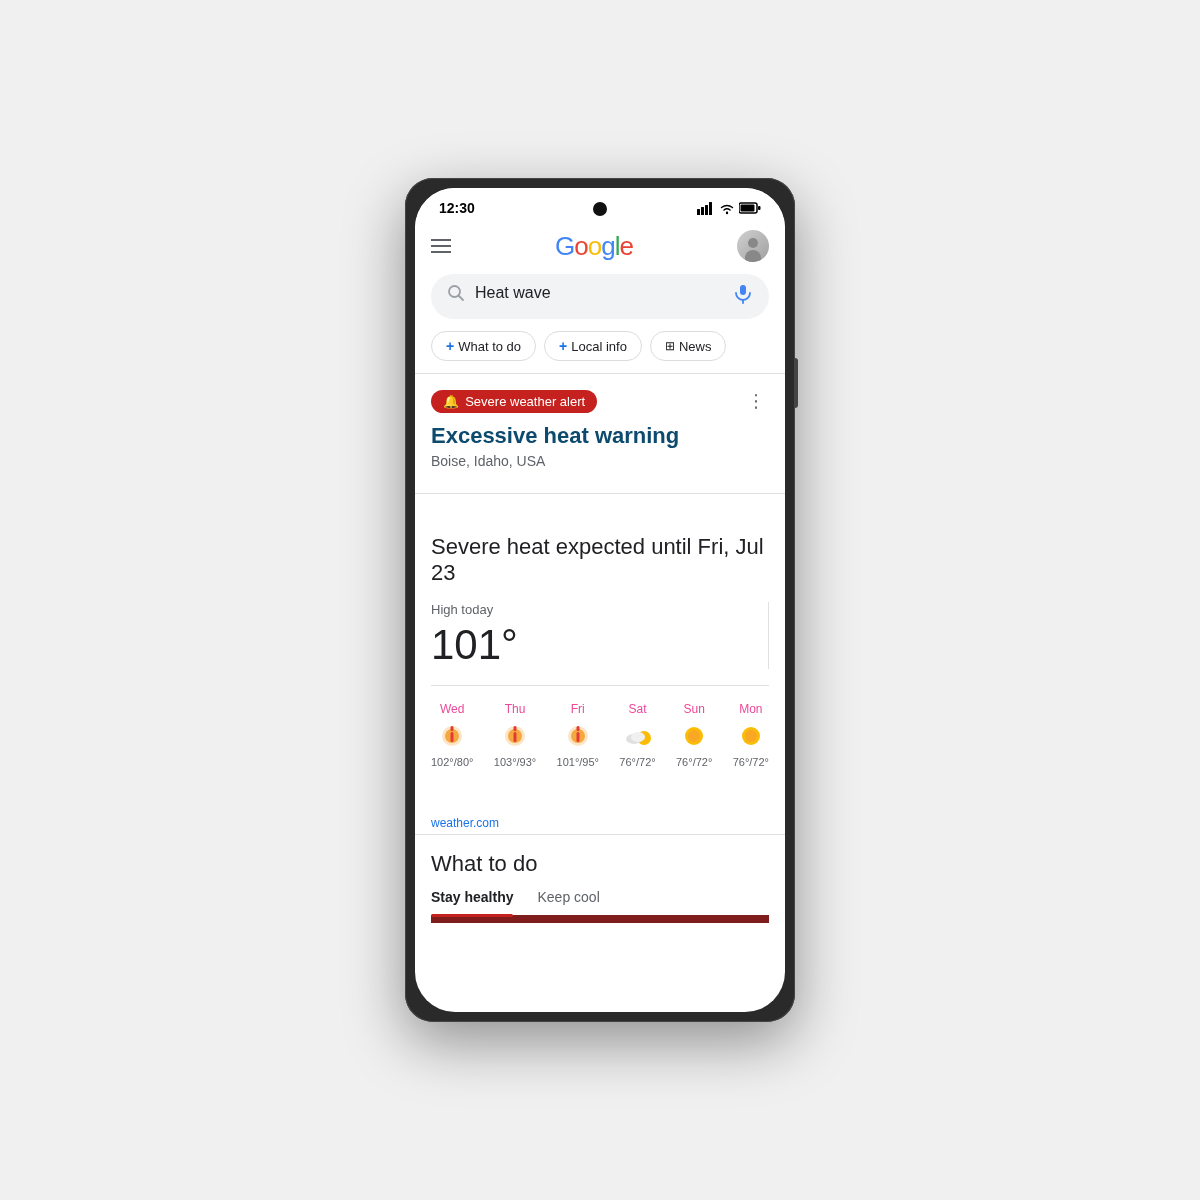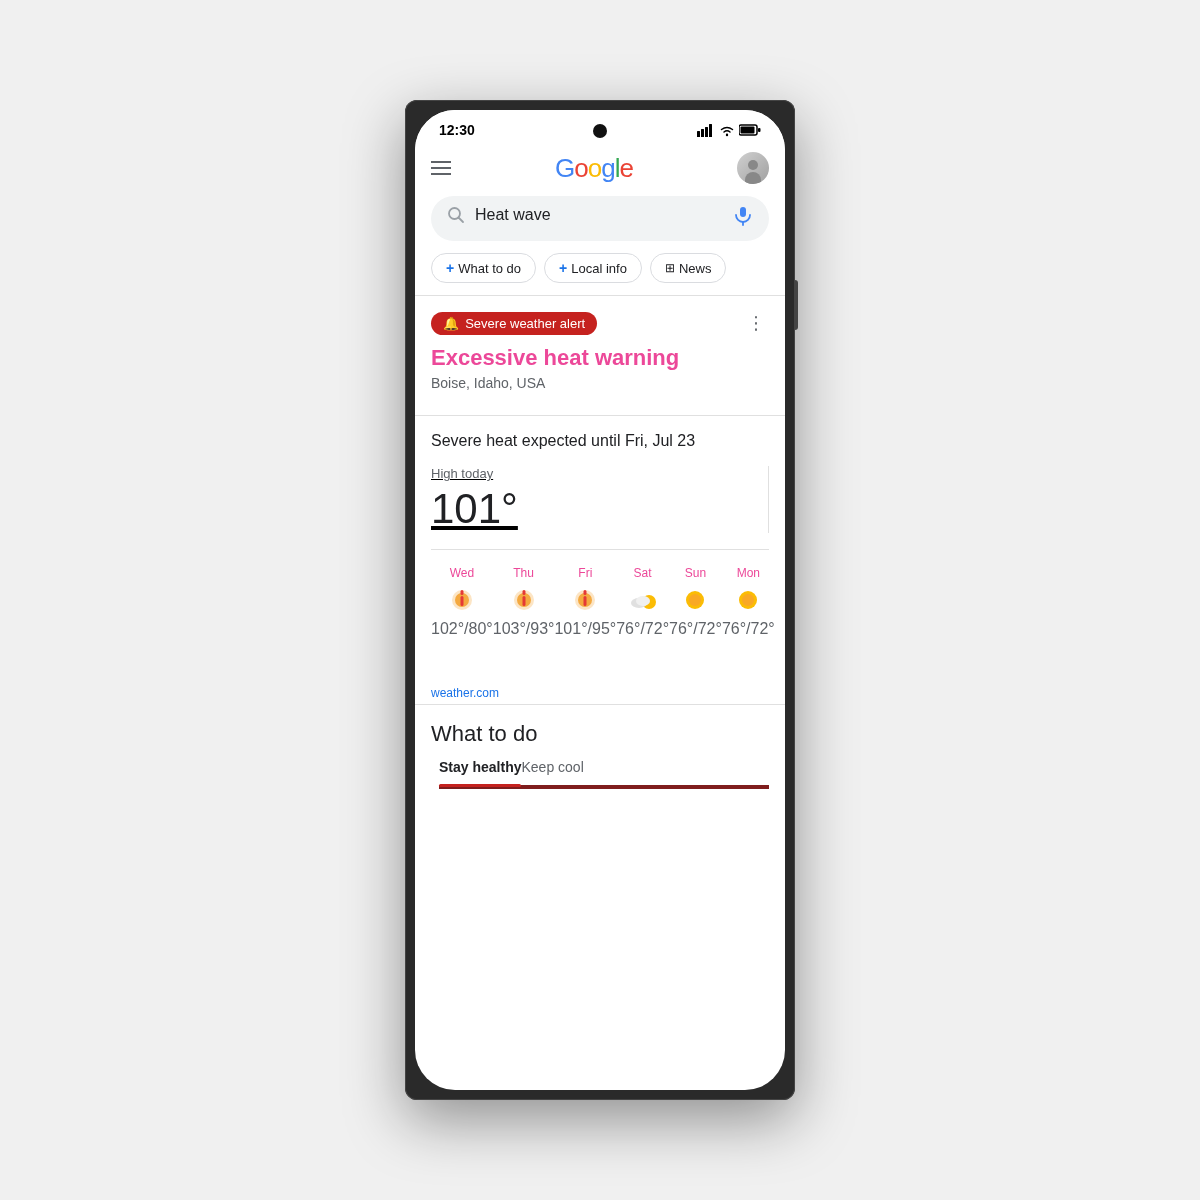"12:30" .phone-outer { border-radius: 12px -> 28px; height: 1000px -> 844px }
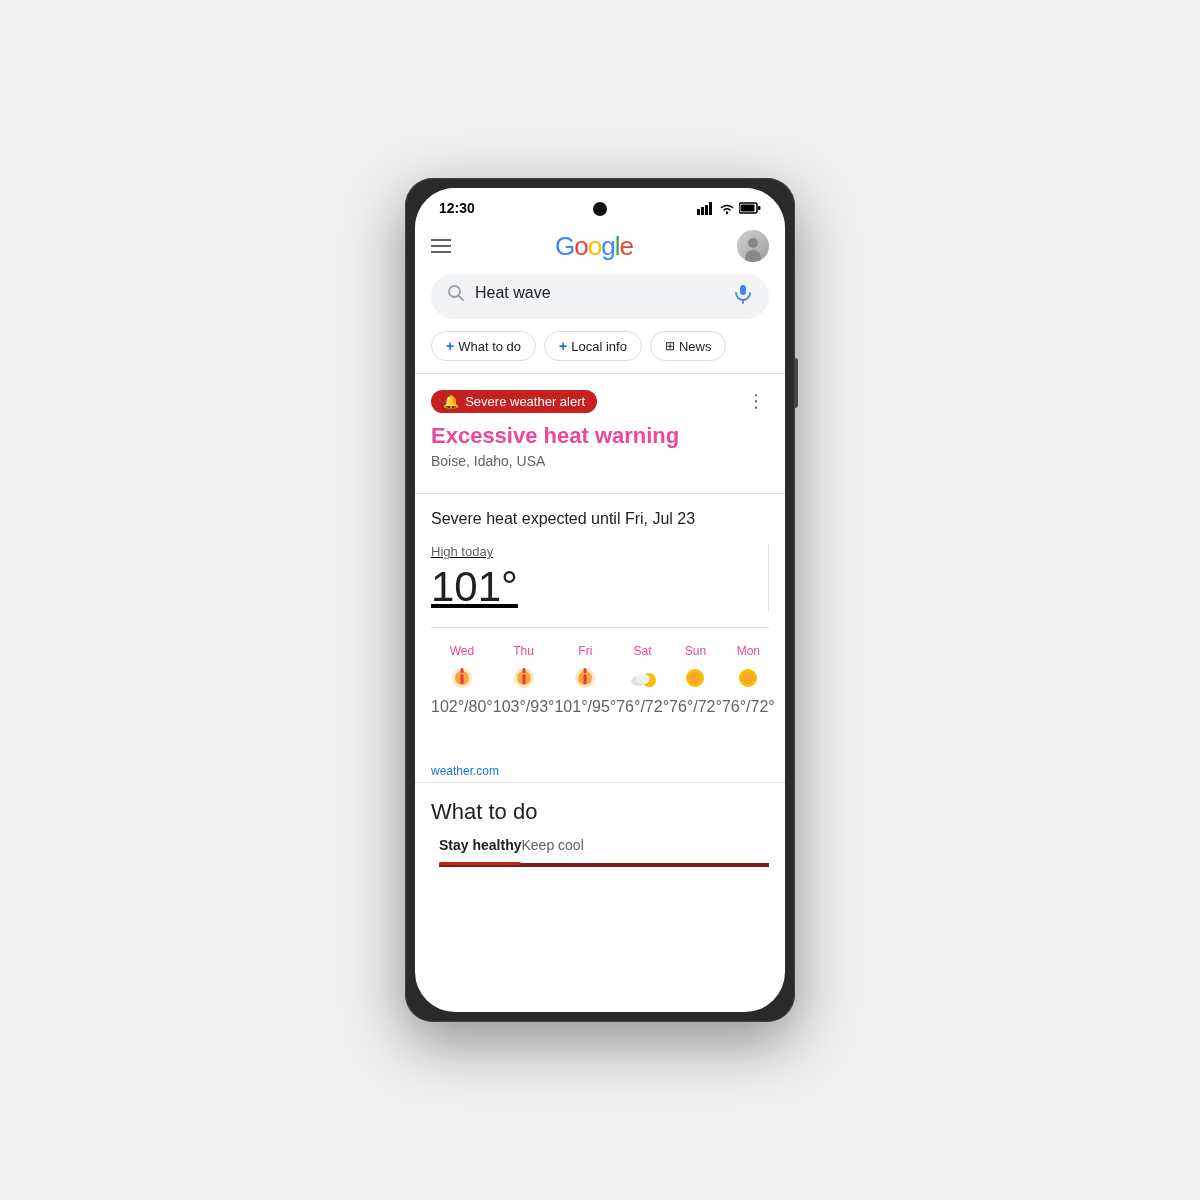"Excessive heat warning" .warning-title { color: #ec4899 -> #0c4a6e }
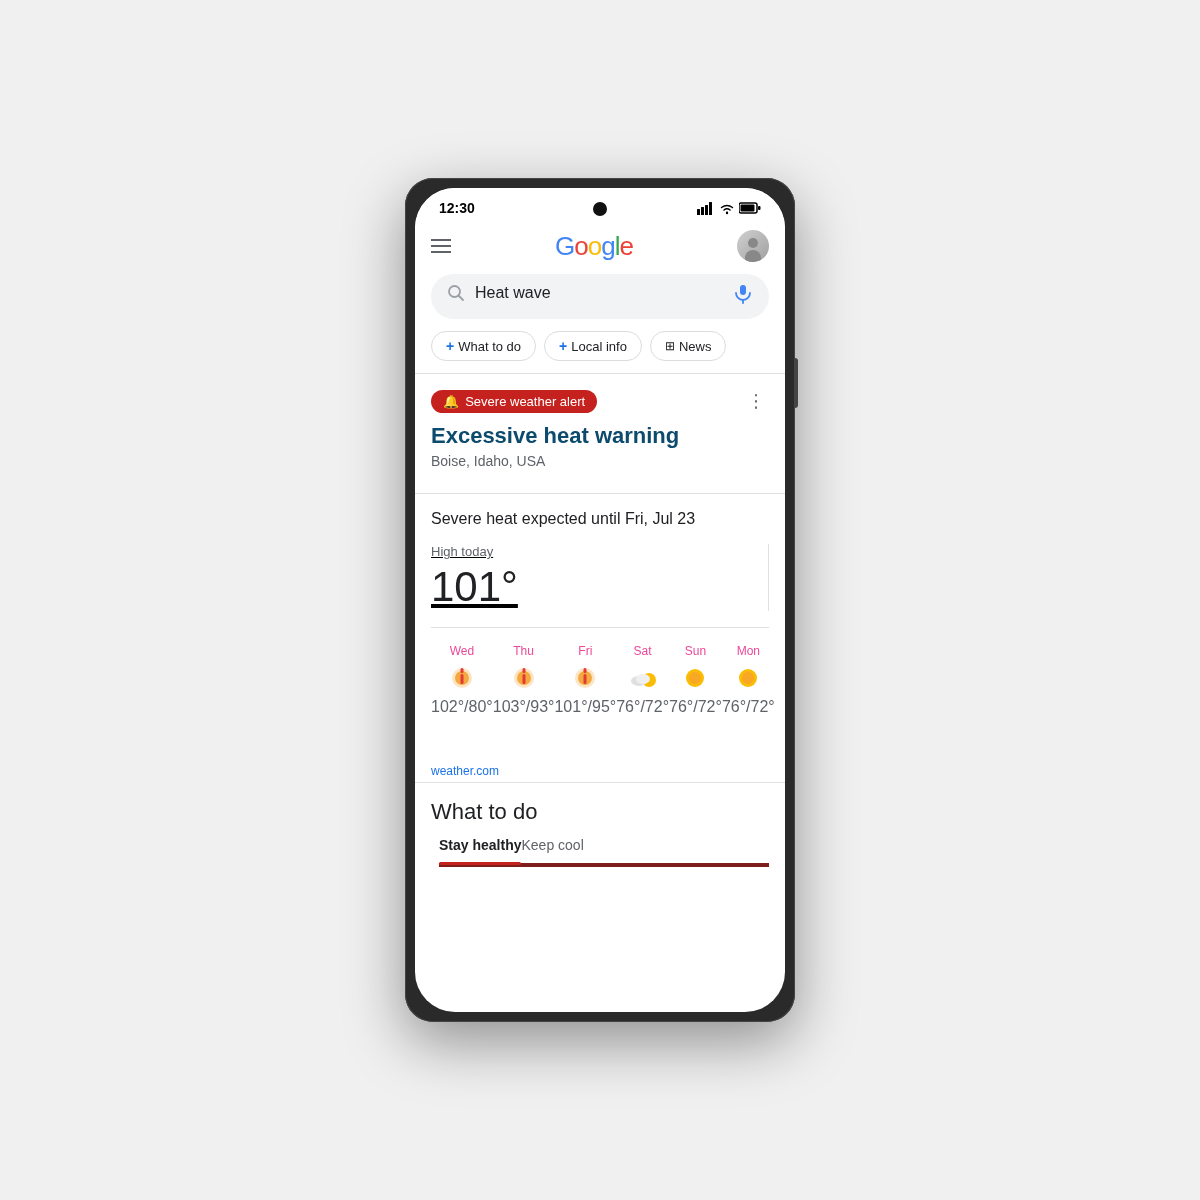"Severe heat expected until Fri," .forecast-title { font-size: 16px -> 22px; margin-top: none -> 24px }
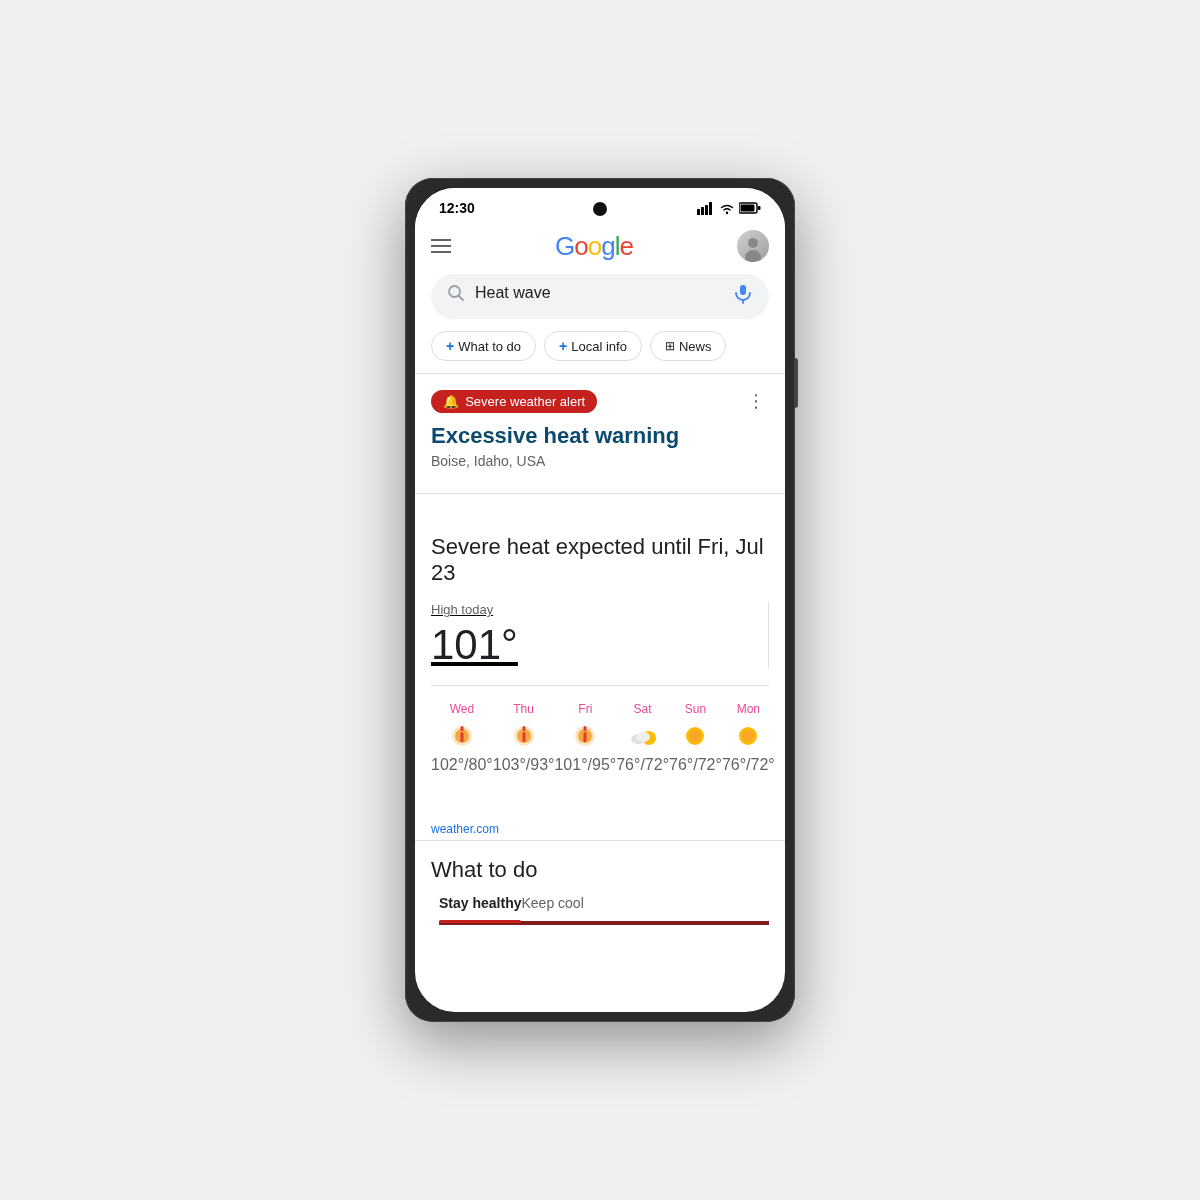"High today" .temp-section { text-decoration: underline -> none }
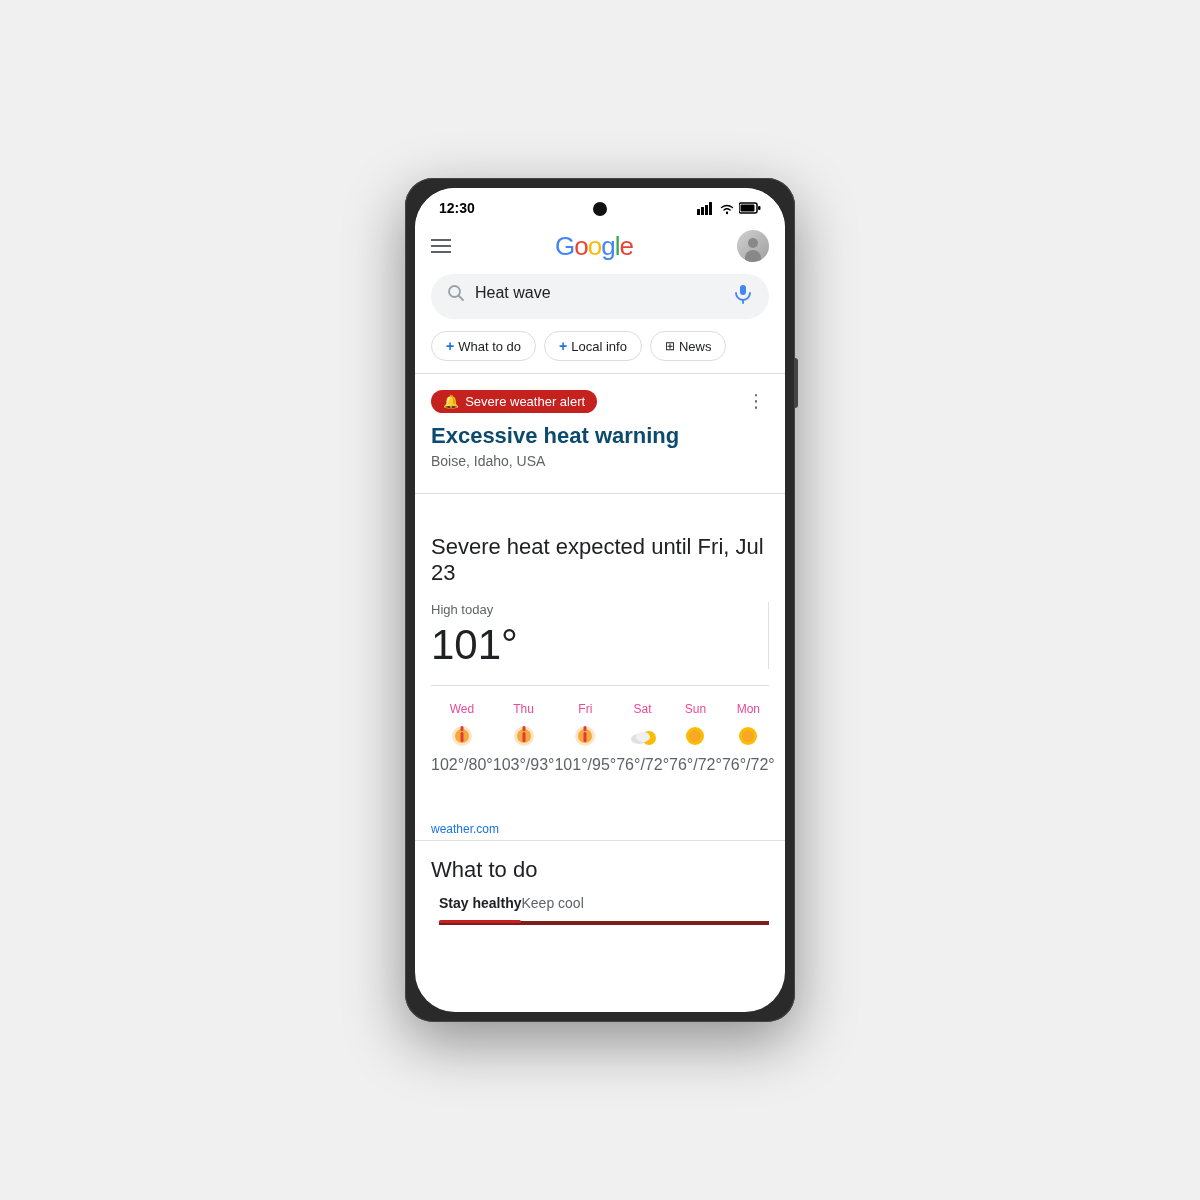"102°/80°" .day-temps { font-size: 16px -> 11px }
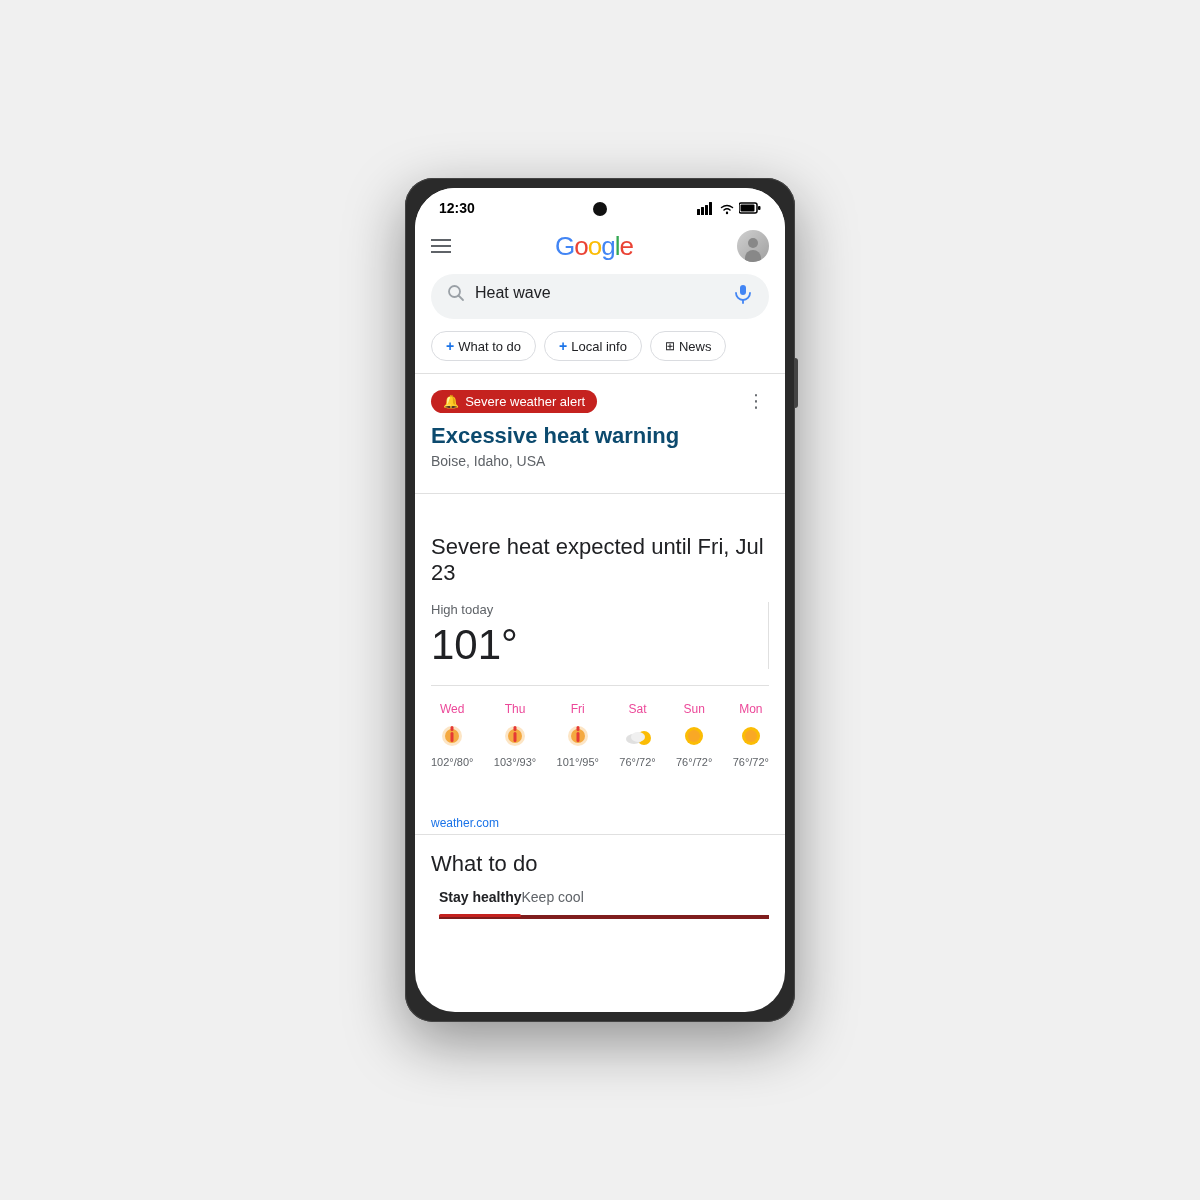"Stay healthy" .what-tabs { border-bottom: 4px solid #7f1d1d -> 8px solid #7f1d1d; gap: none -> 24px; margin-left: 8px -> none }
